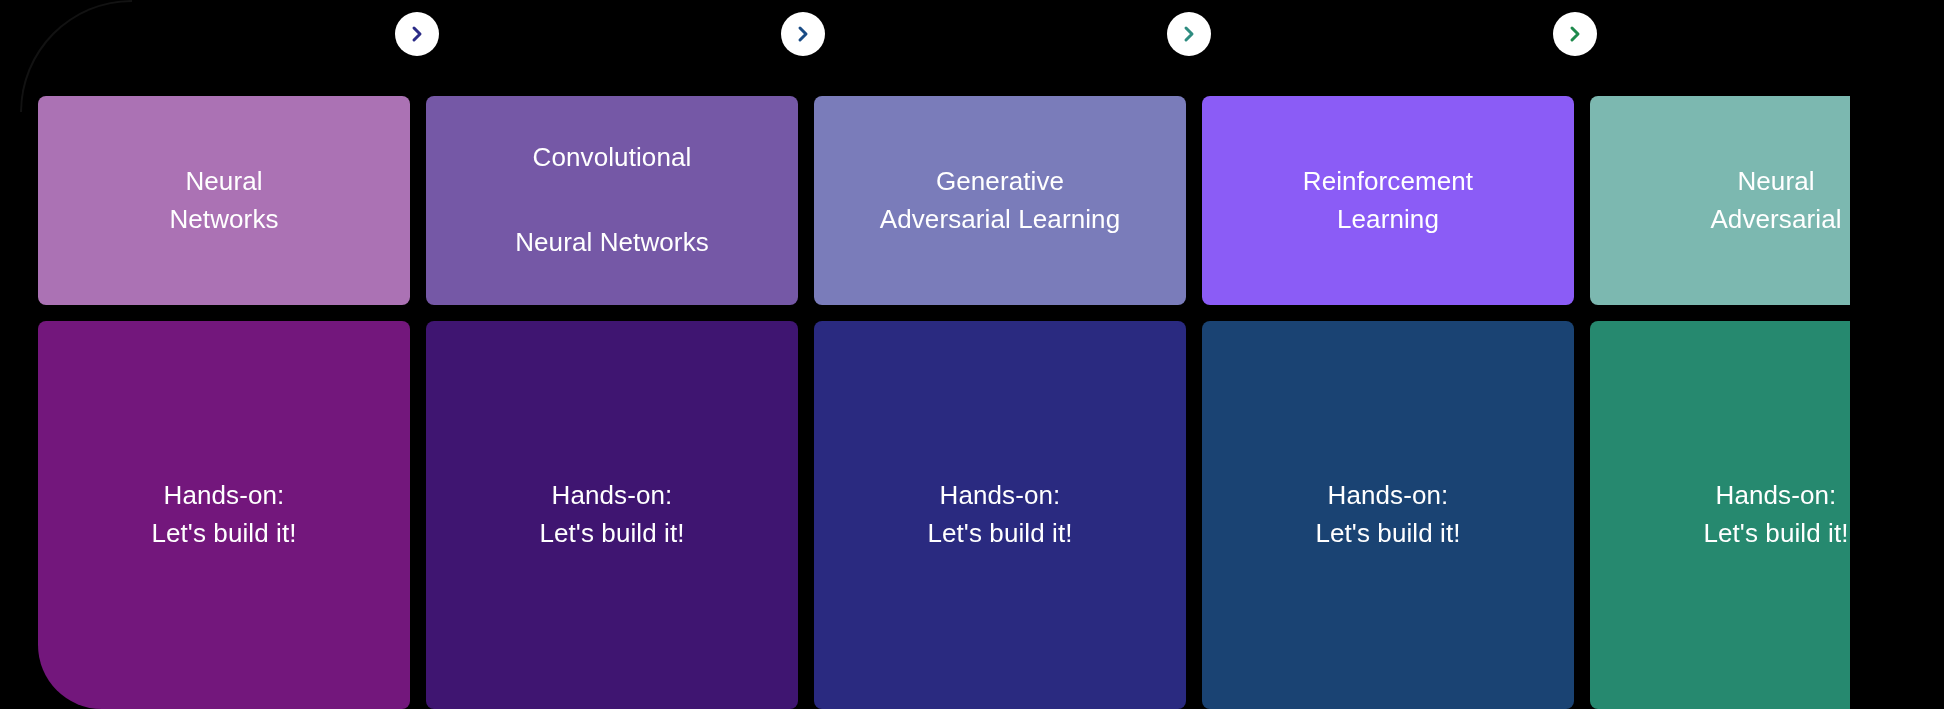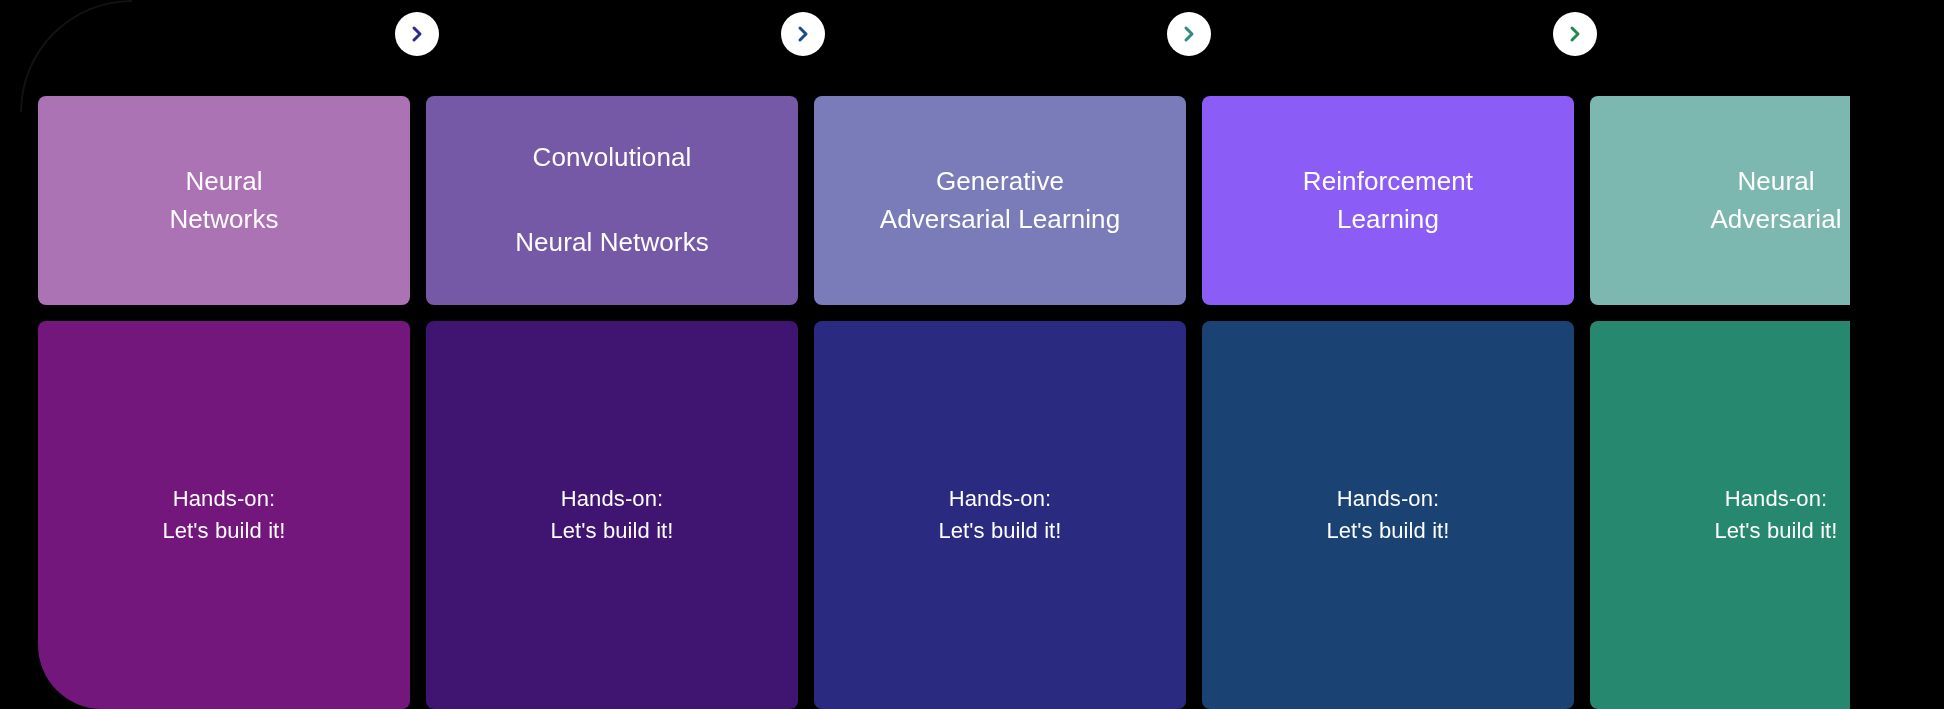"Hands-on:" .card-lab { font-size: 22px -> 26px }
